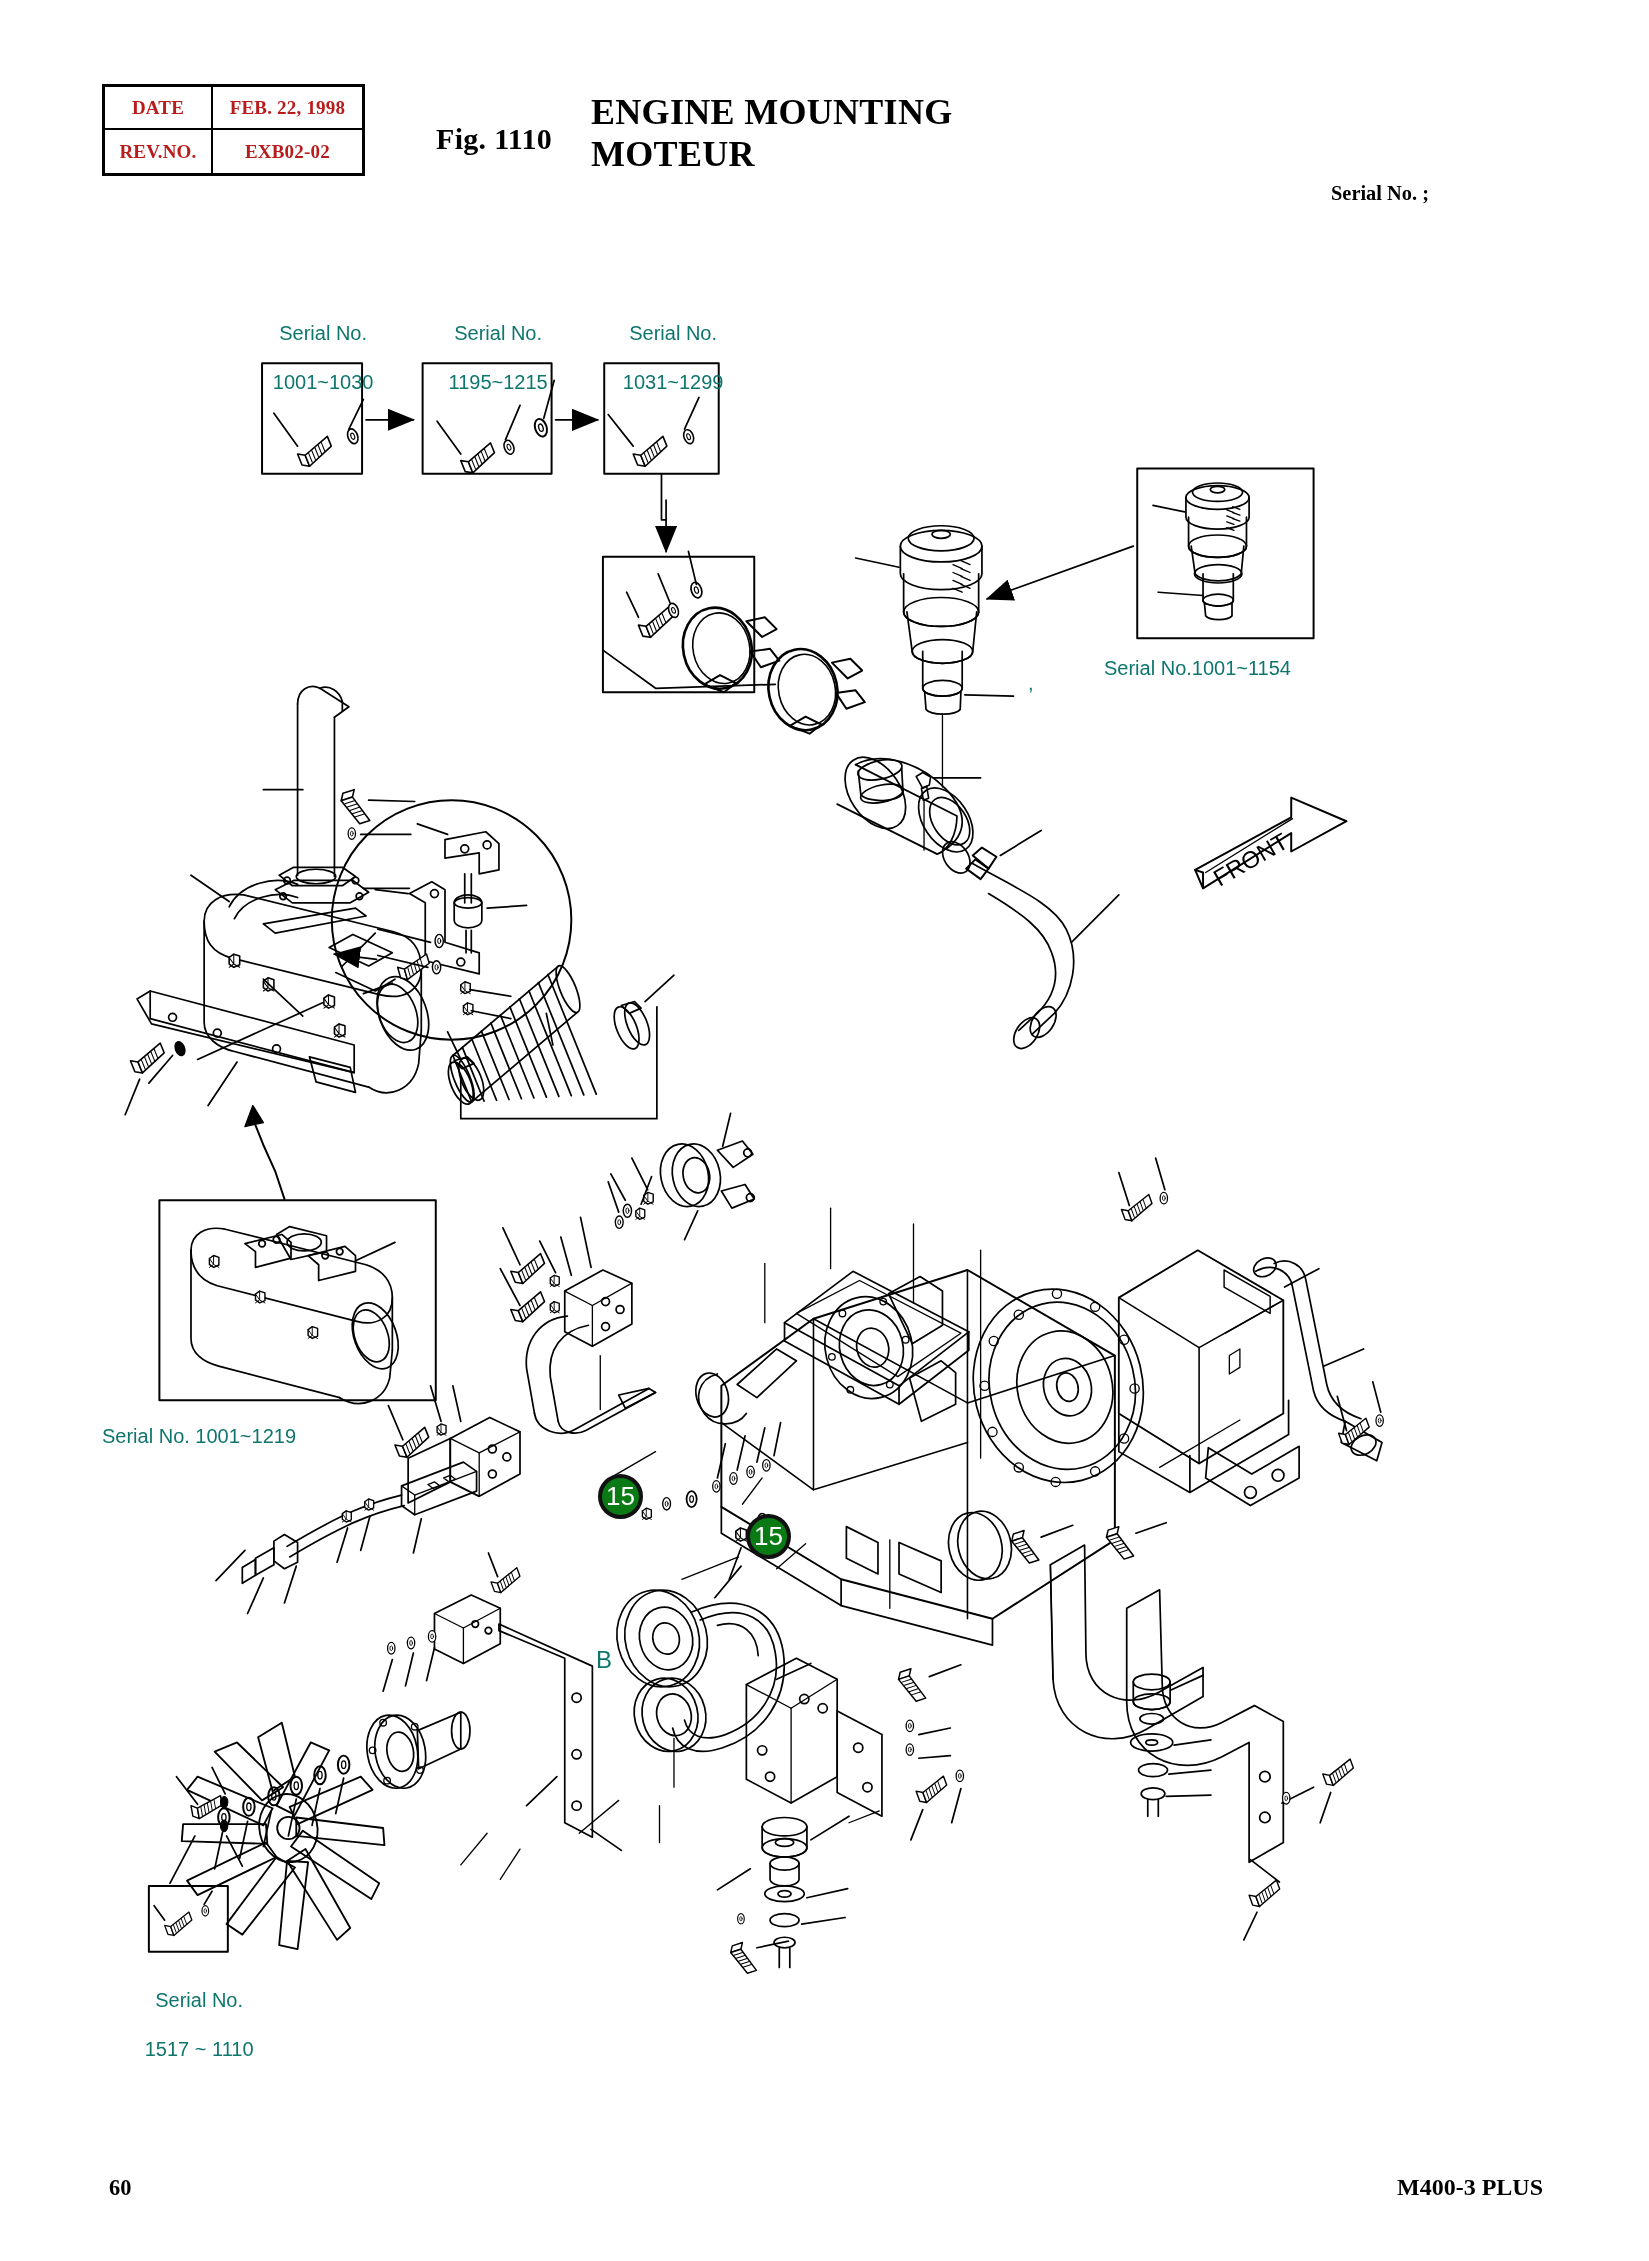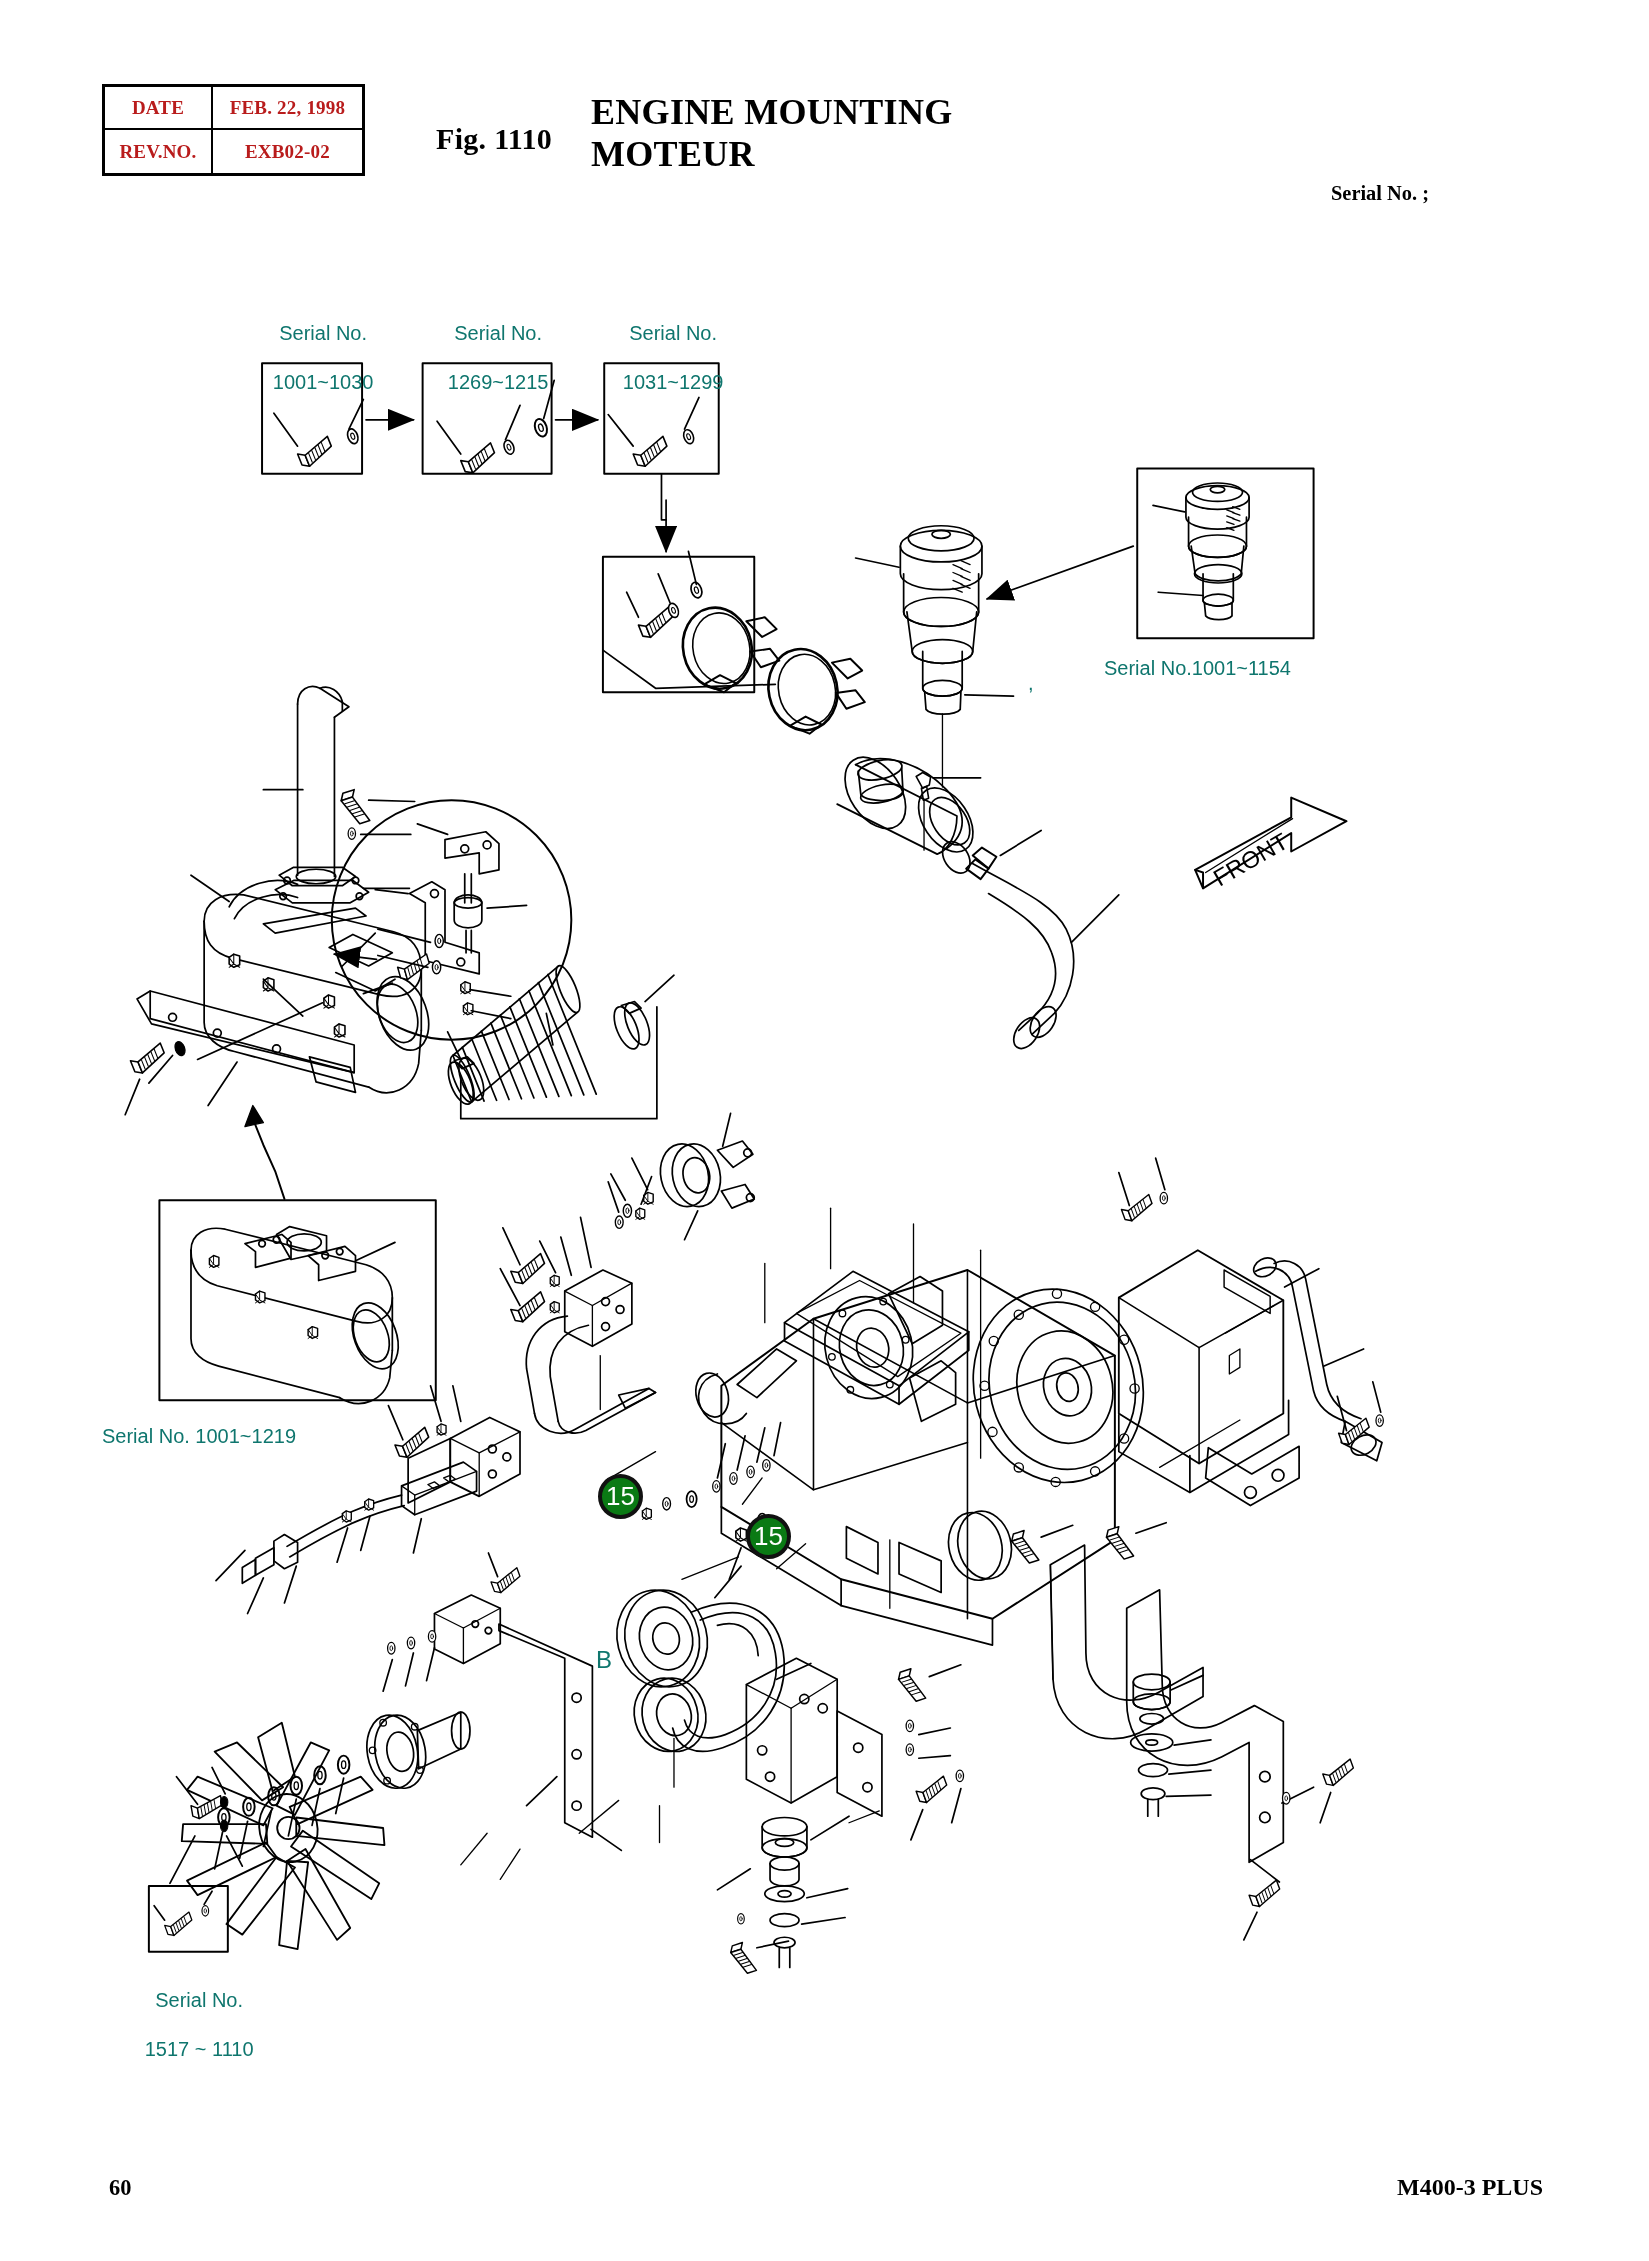"1269~1215" span { text: 1269 -> 1195 }
